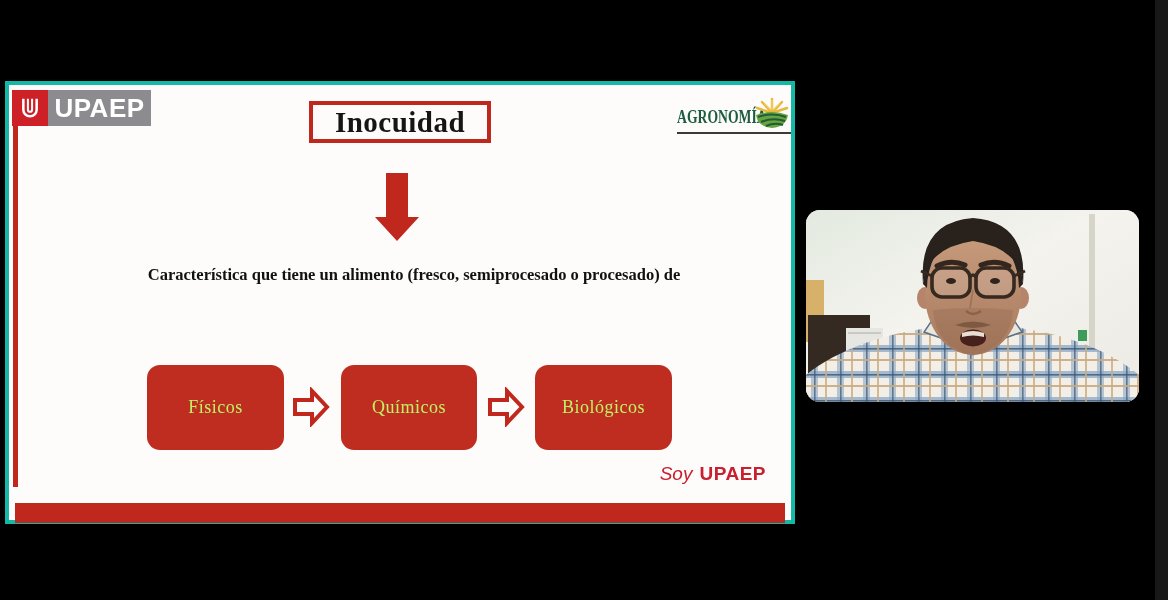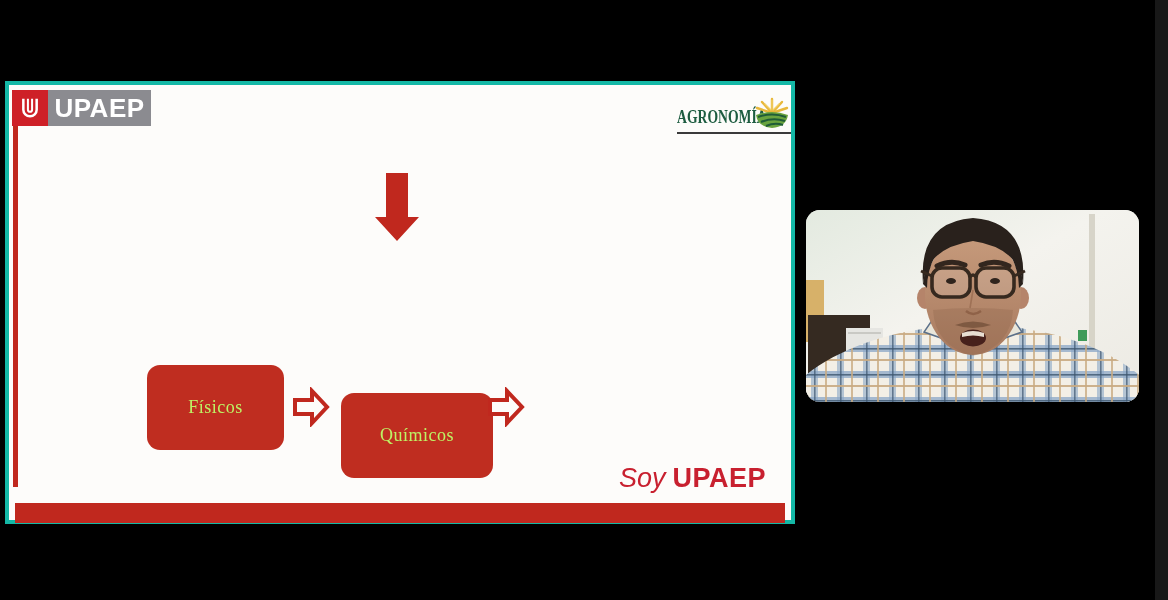"Inocuidad" div.title-box { html: none -> <div> <span>Inocuidad</span> </div> }
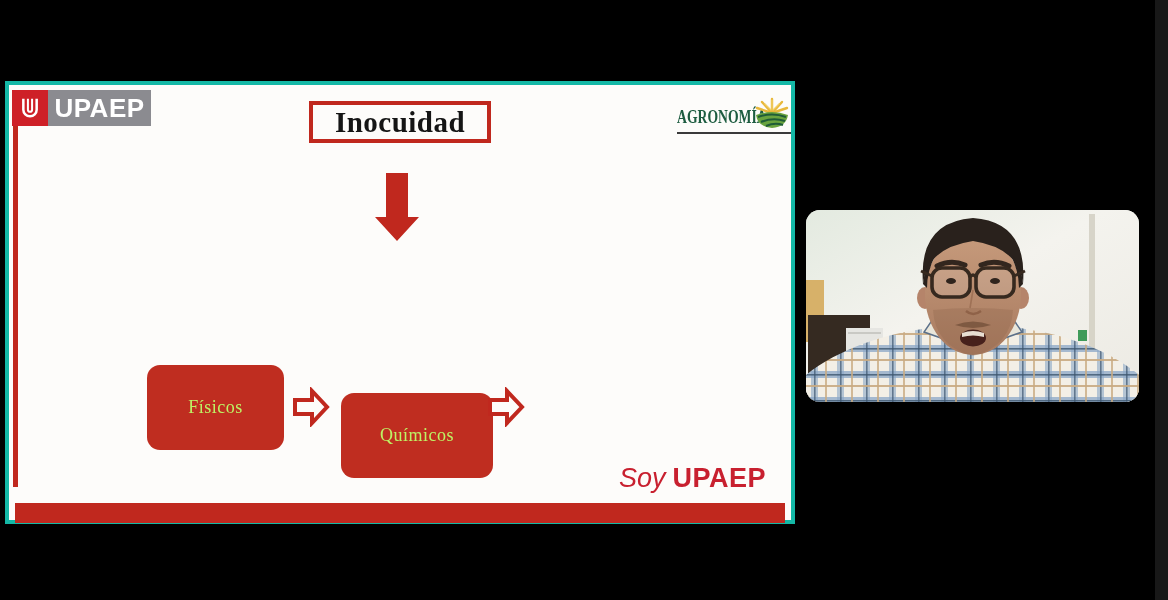"Característica que tiene un alimento" div { html: none -> <div>Característica que tiene un alimento (fresco, semiprocesado o procesado) de</div> }
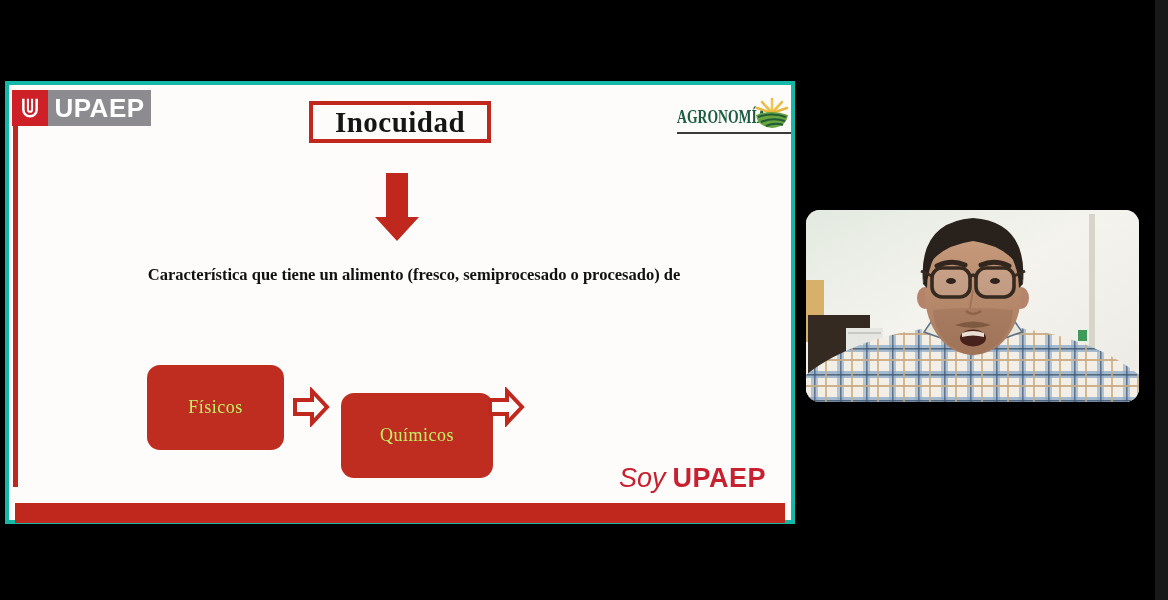"Químicos" .box-2 { margin-top: 28px -> none; width: 152px -> 136px }
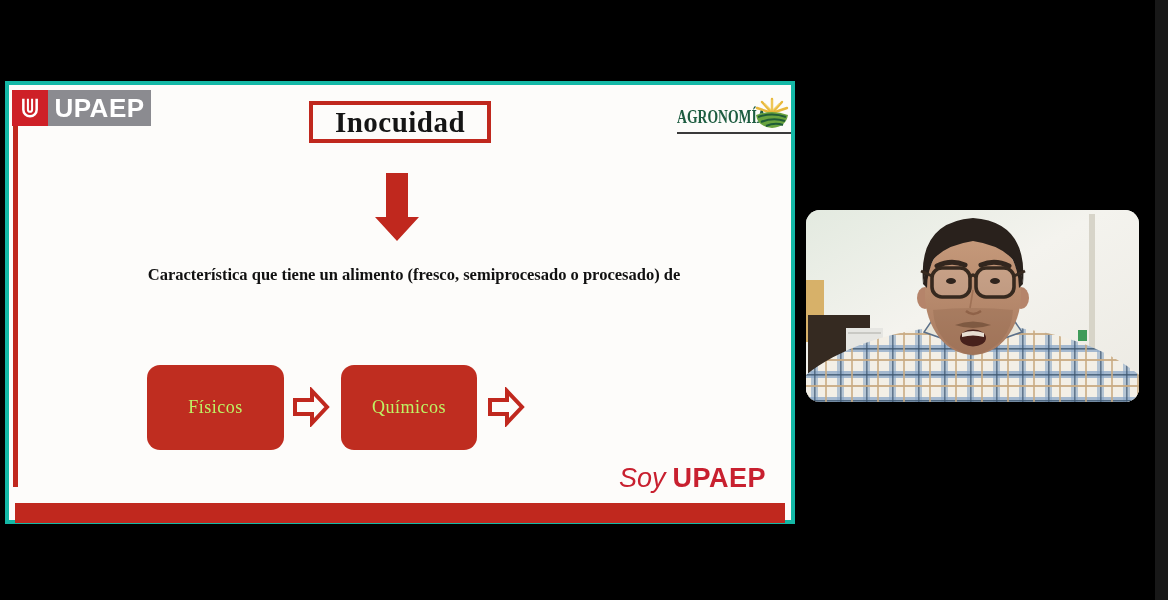"Biológicos" div.flow-box { html: none -> <div> <span>Biológicos</span> </div> }
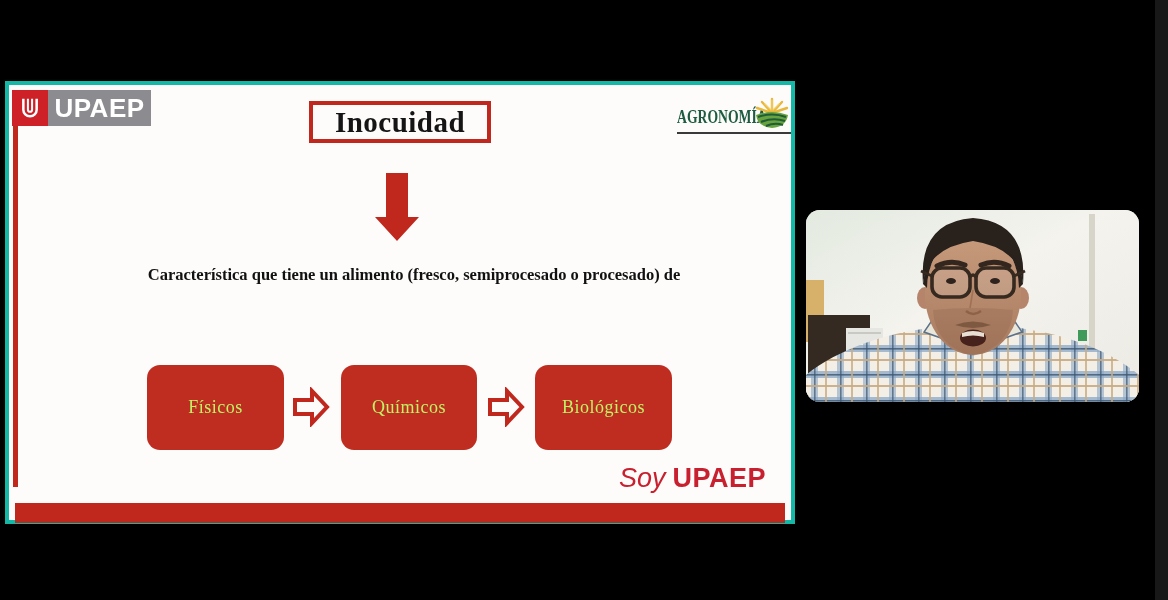"Soy" .soy { font-size: 27px -> 19px }
